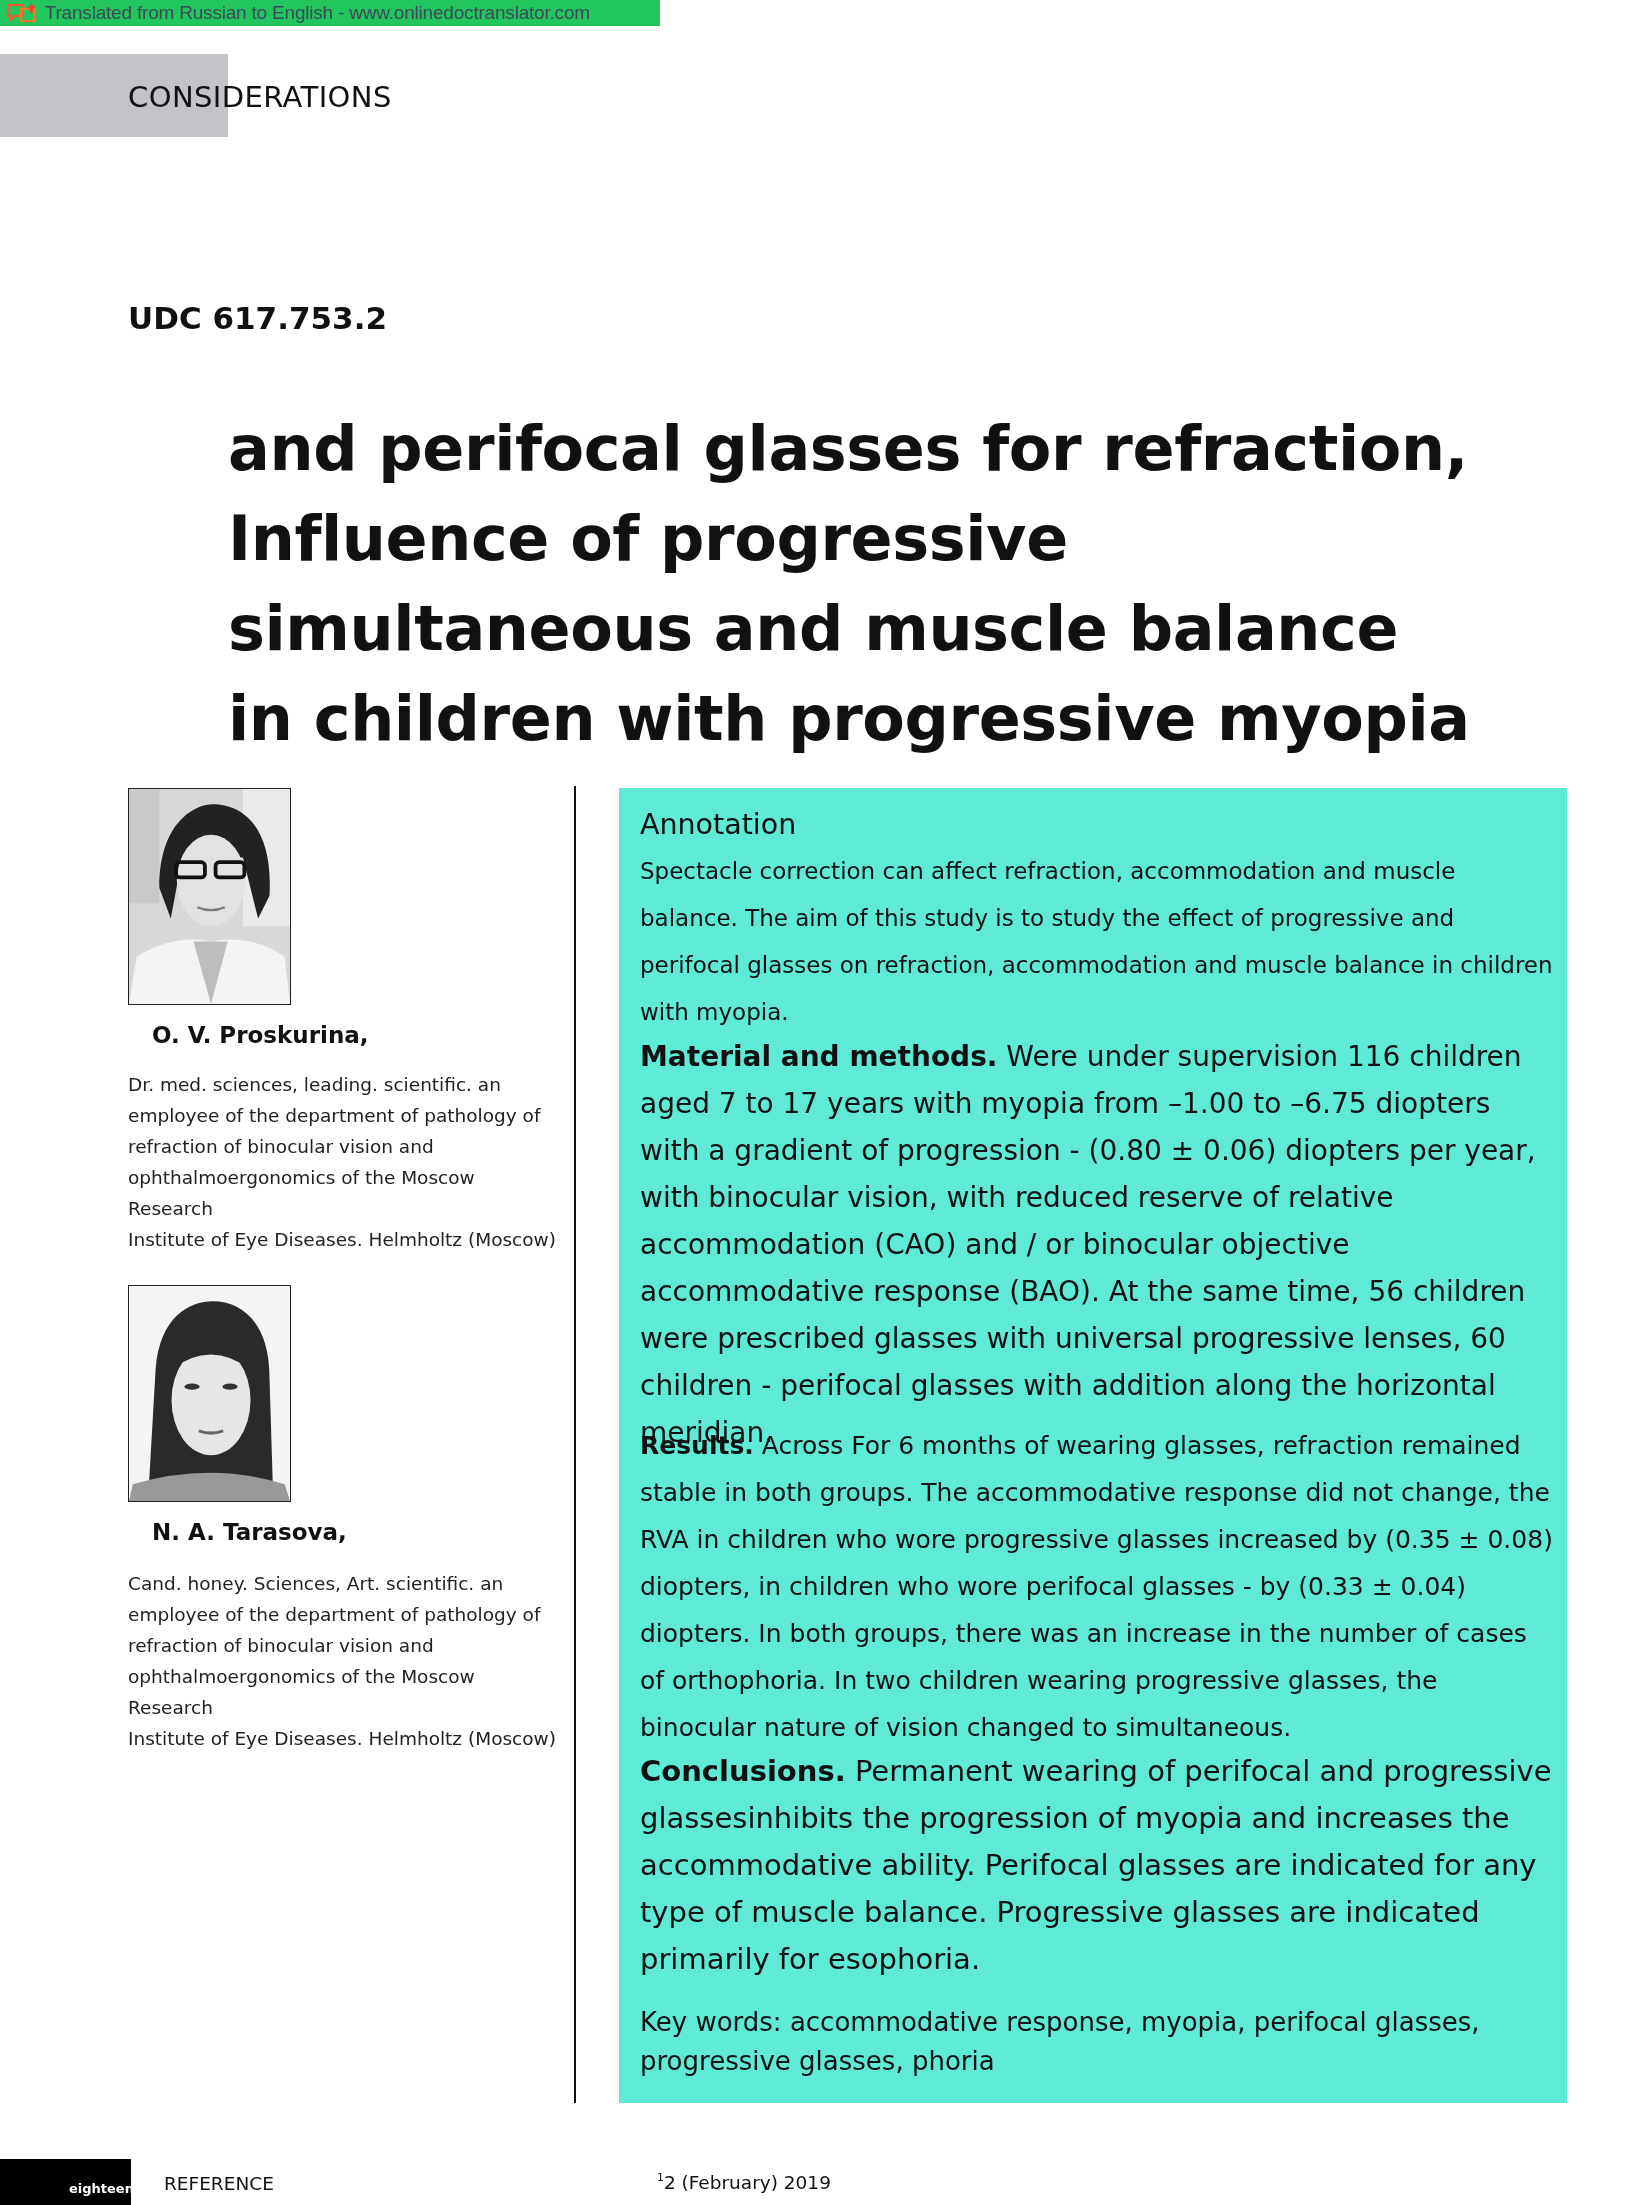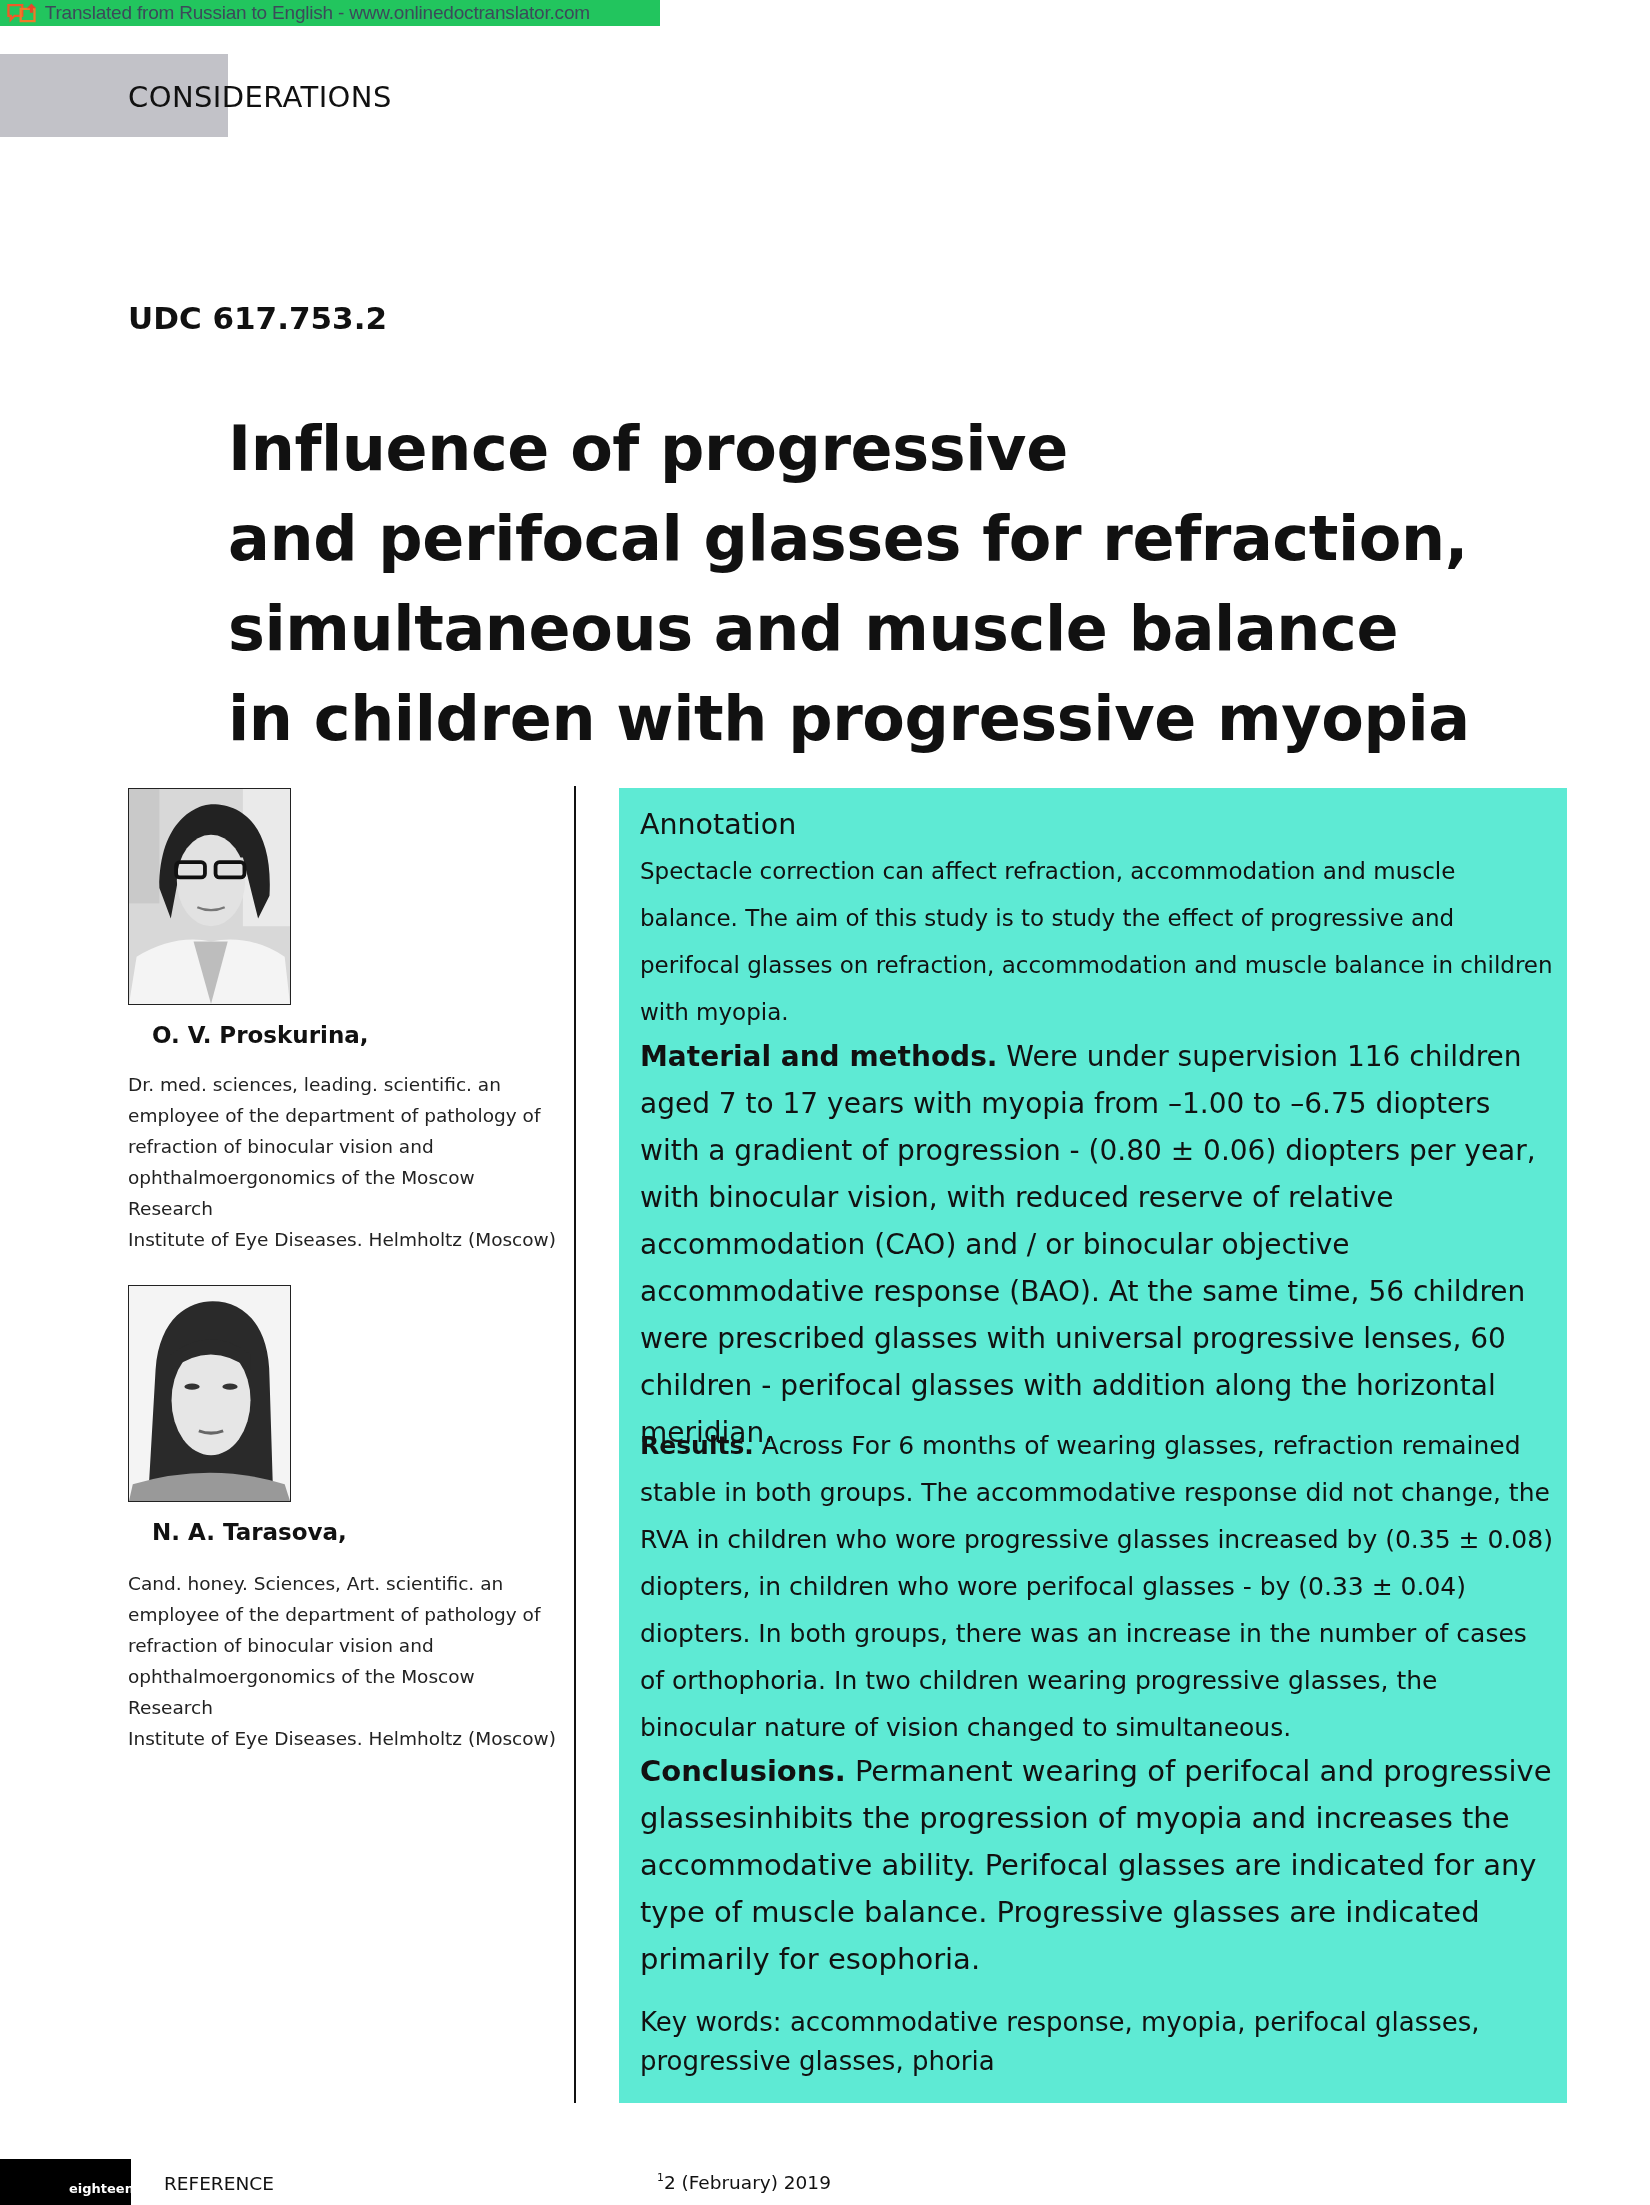"Influence of progressive" span { order: before "and perifocal glasses for refraction," -> after "and perifocal glasses for refraction," }
